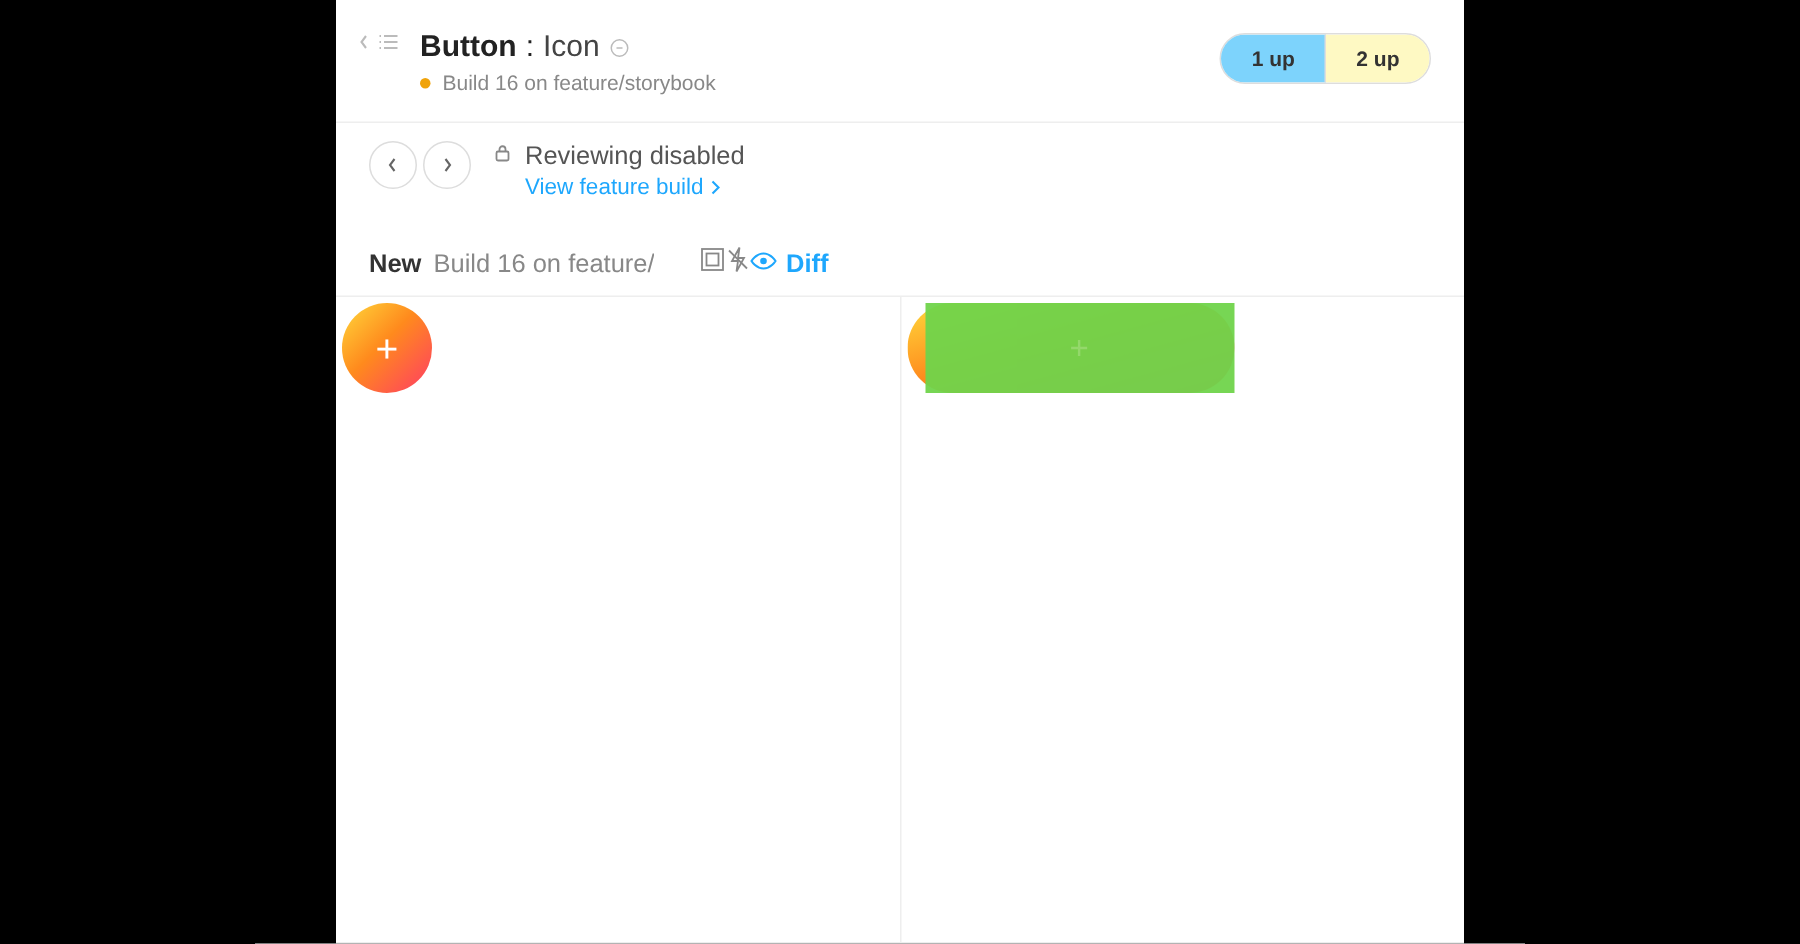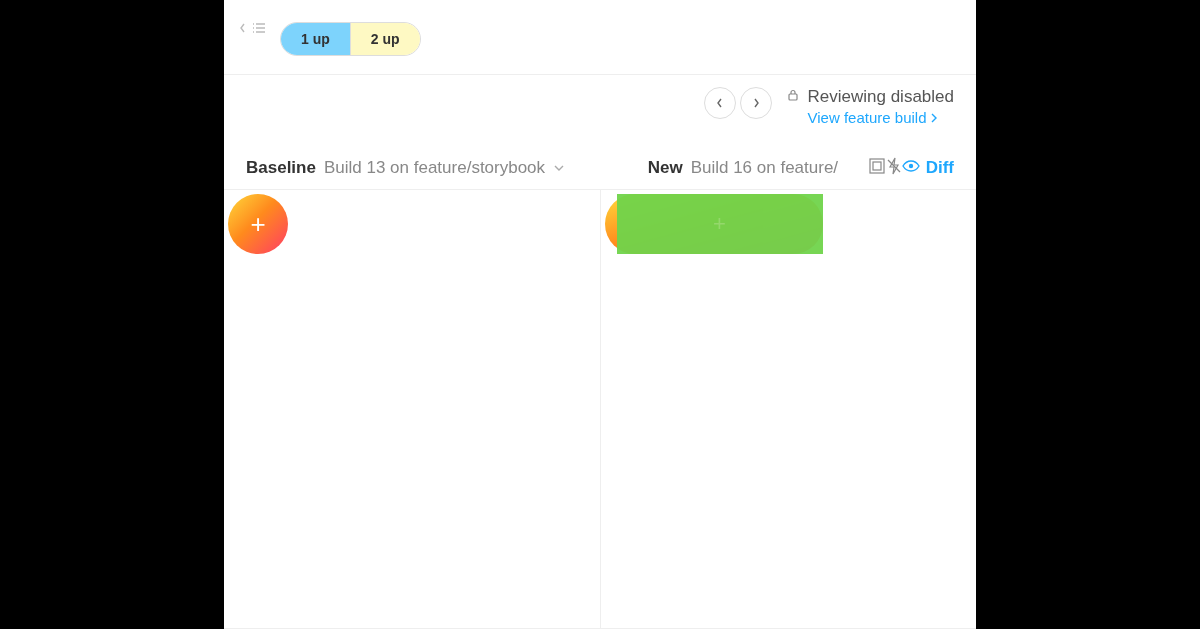"Button" div.title-block { html: none -> <div> <div> <span>Button</span> <span>:</span> <span>Icon</span> <span> <svg> <circle></circle> <path></path> </svg> </span> </div> <div> <span></span> <span>Build 16 on feature/storybook</span> </div> </div> }
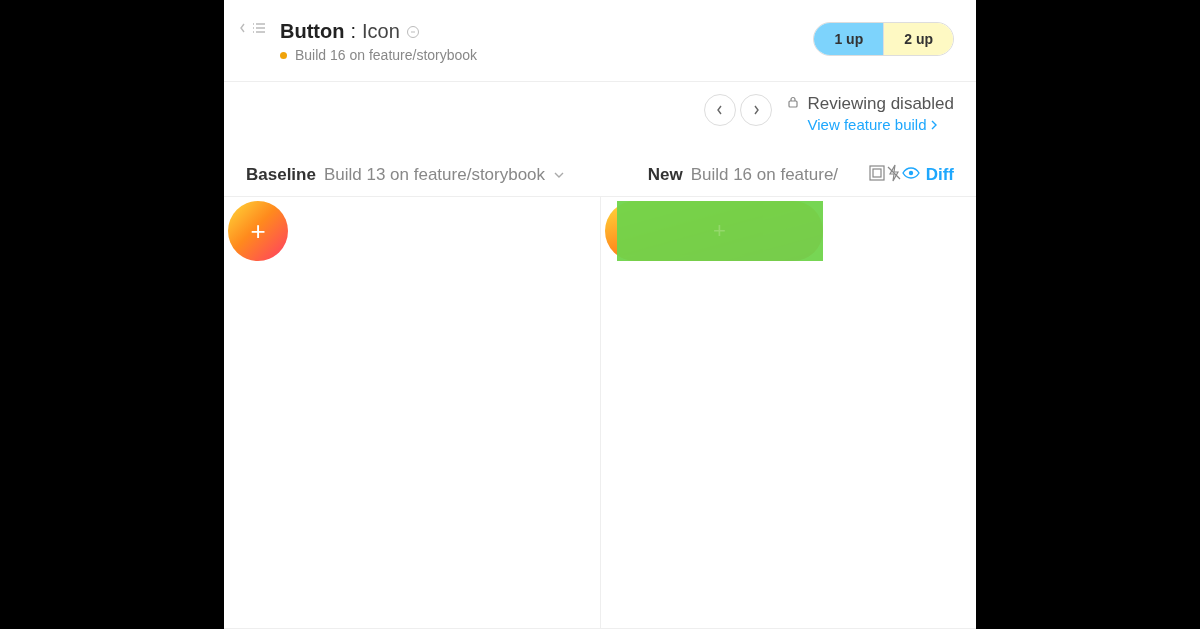"Reviewing disabled" .review-bar { justify-content: flex-end -> none }
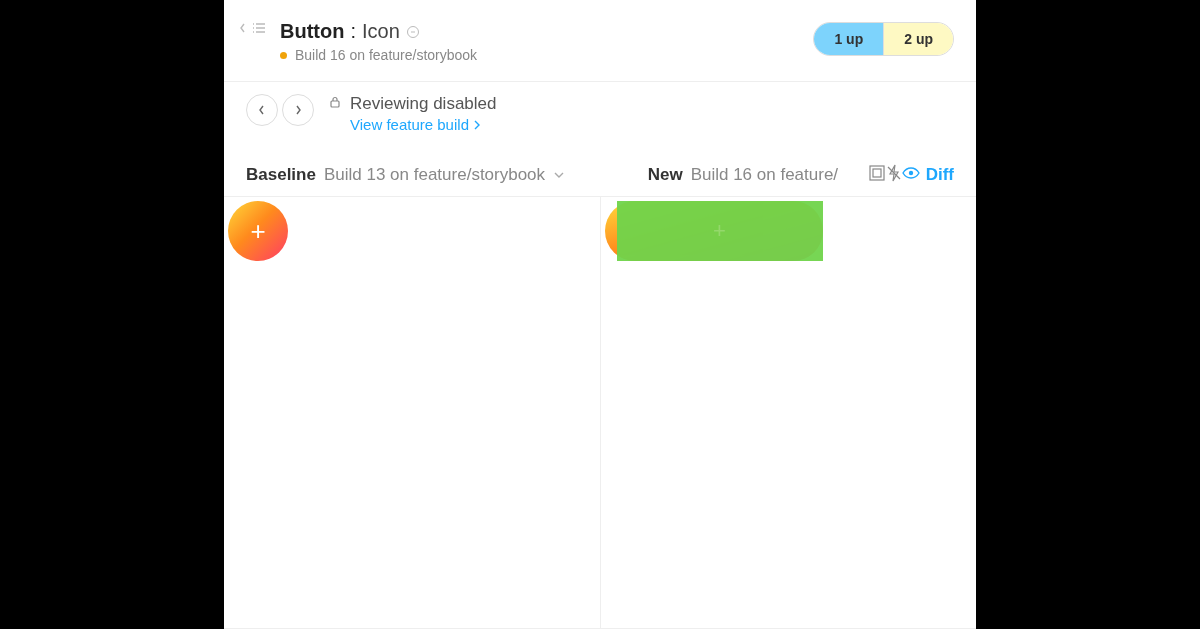"Baseline" div.col { html: <div> <span>Baseline</span> <span>Build 13 on feature/storybook</span> <span> <svg> <path></path> </svg> </span> </div> -> none }
